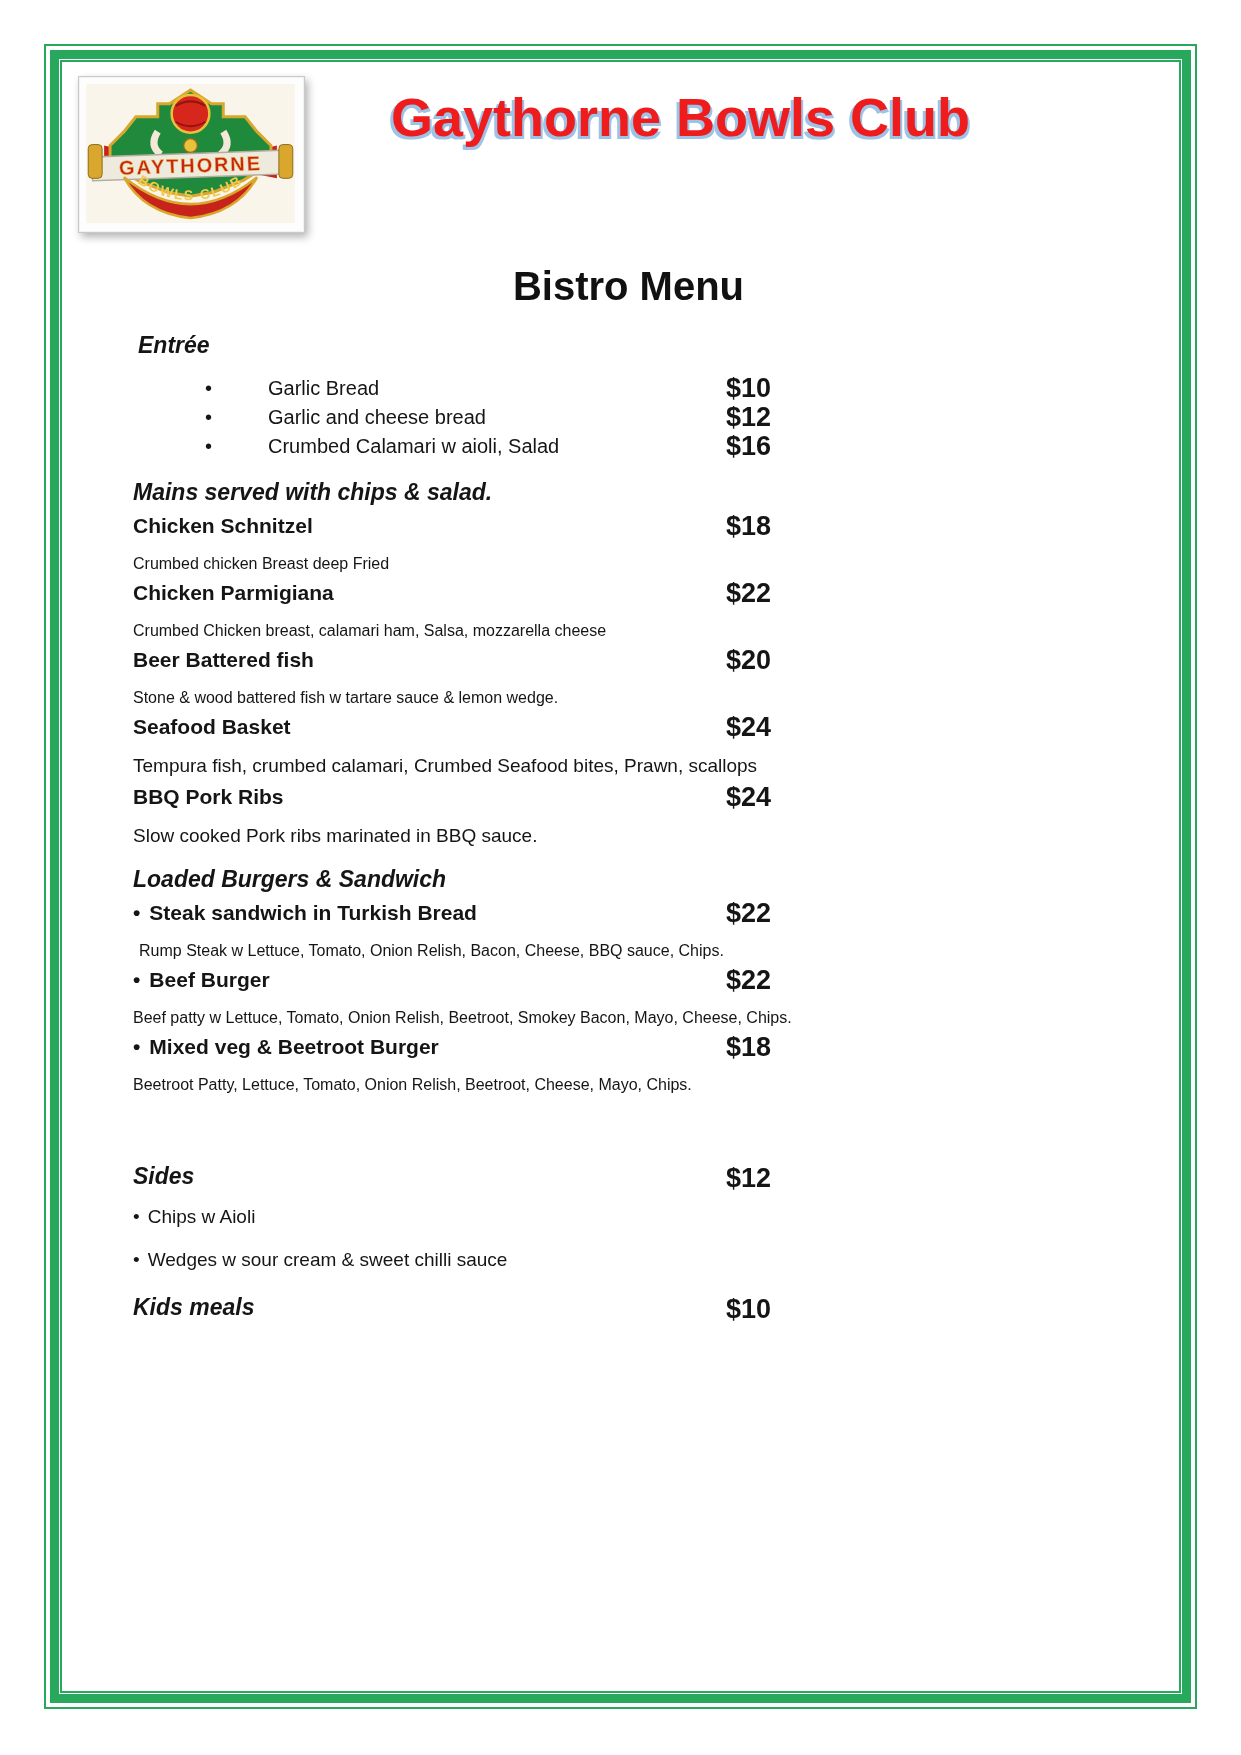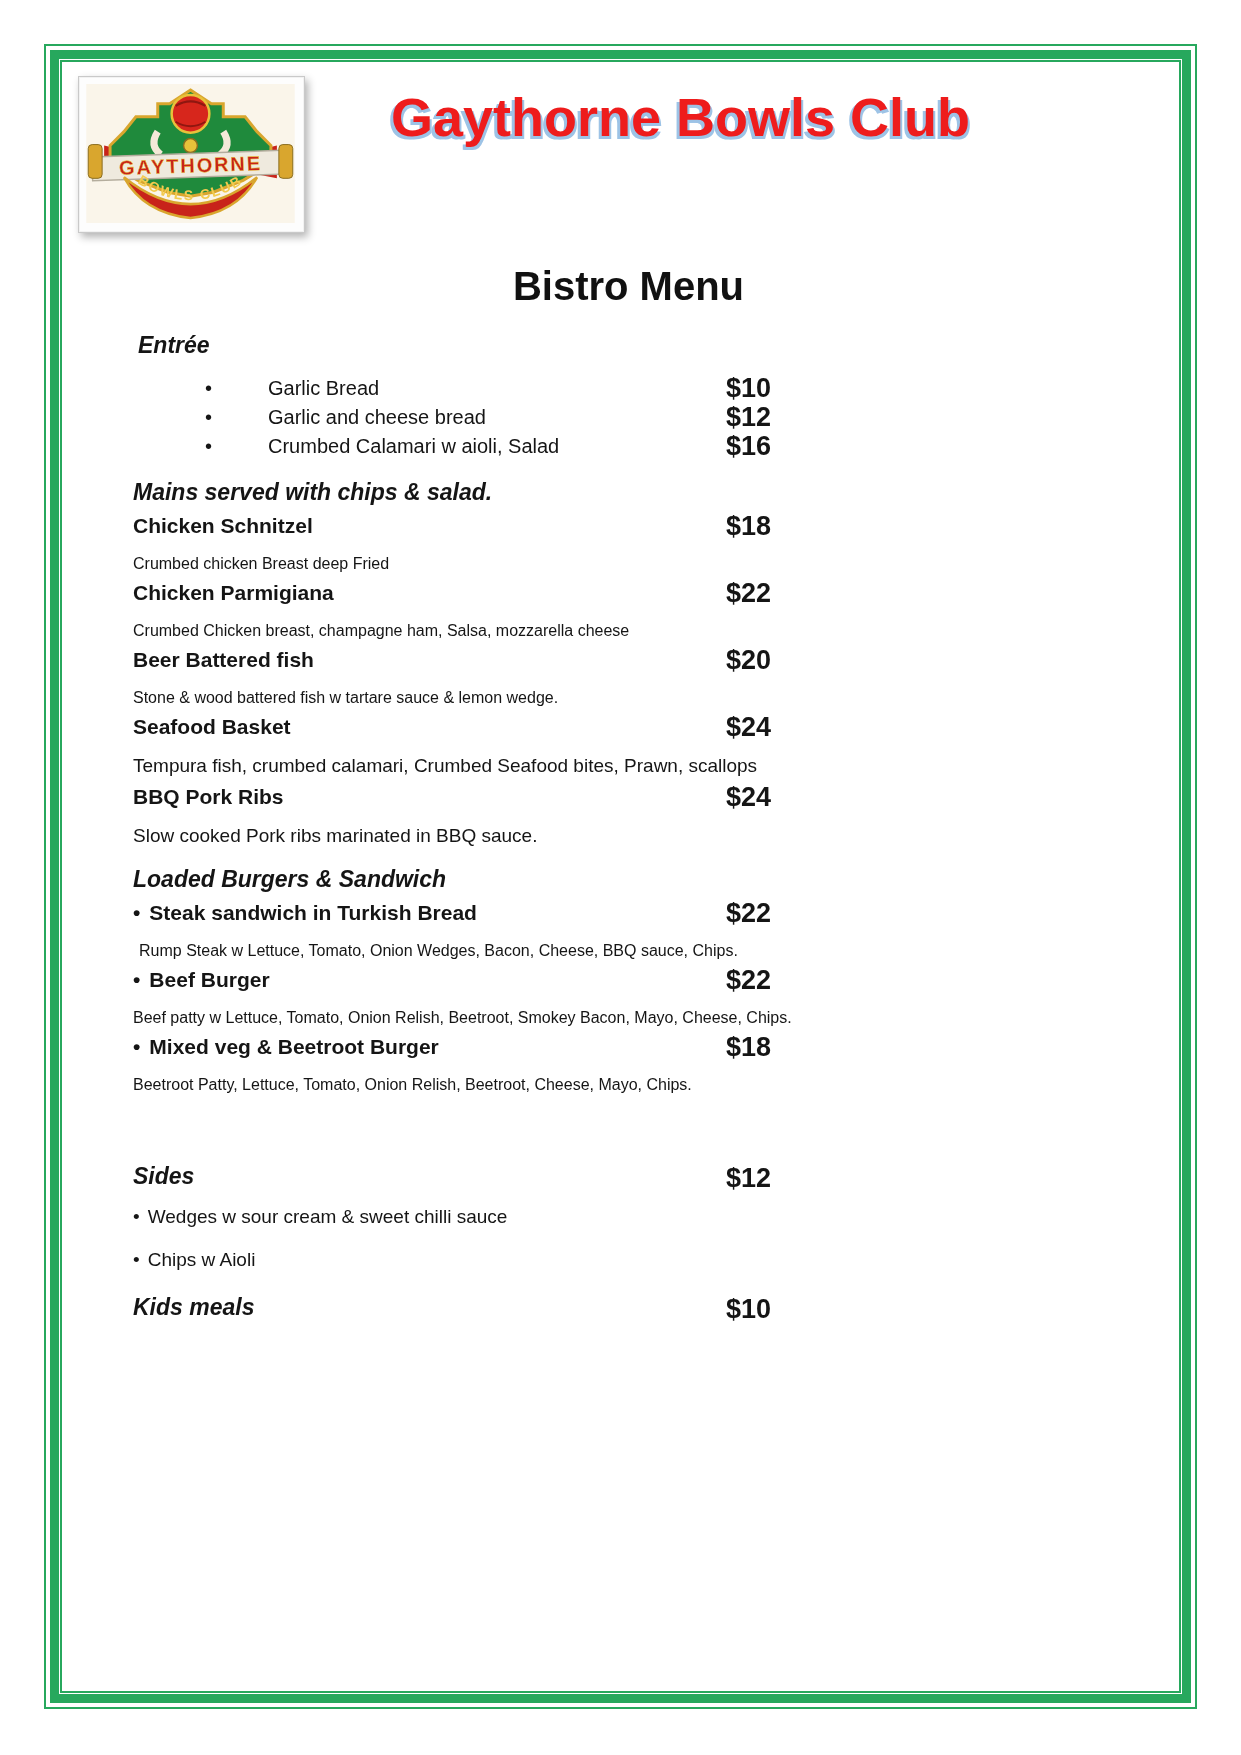"Crumbed Chicken breast, champagne ham," div.desc { text: champagne -> calamari }
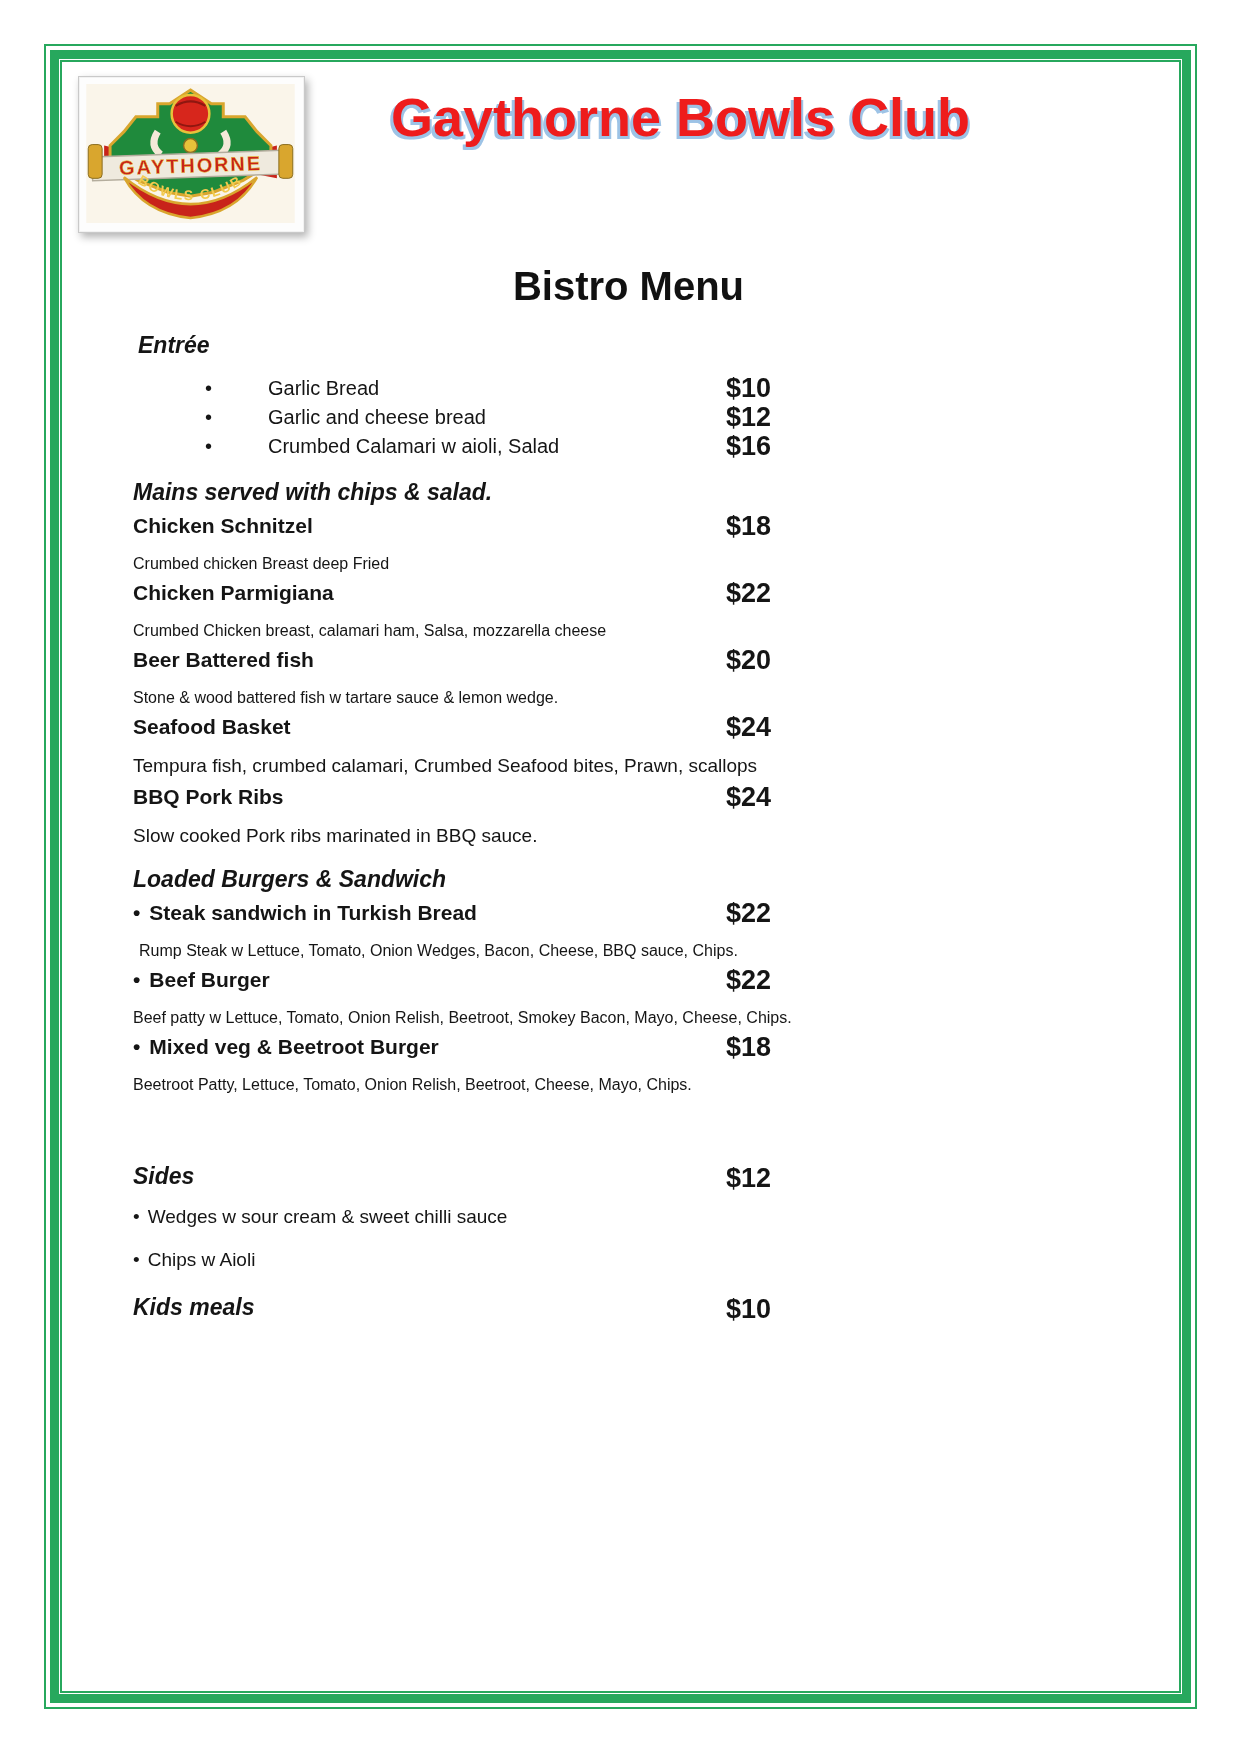"Rump Steak w Lettuce, Tomato," div.desc { text: Wedges -> Relish }
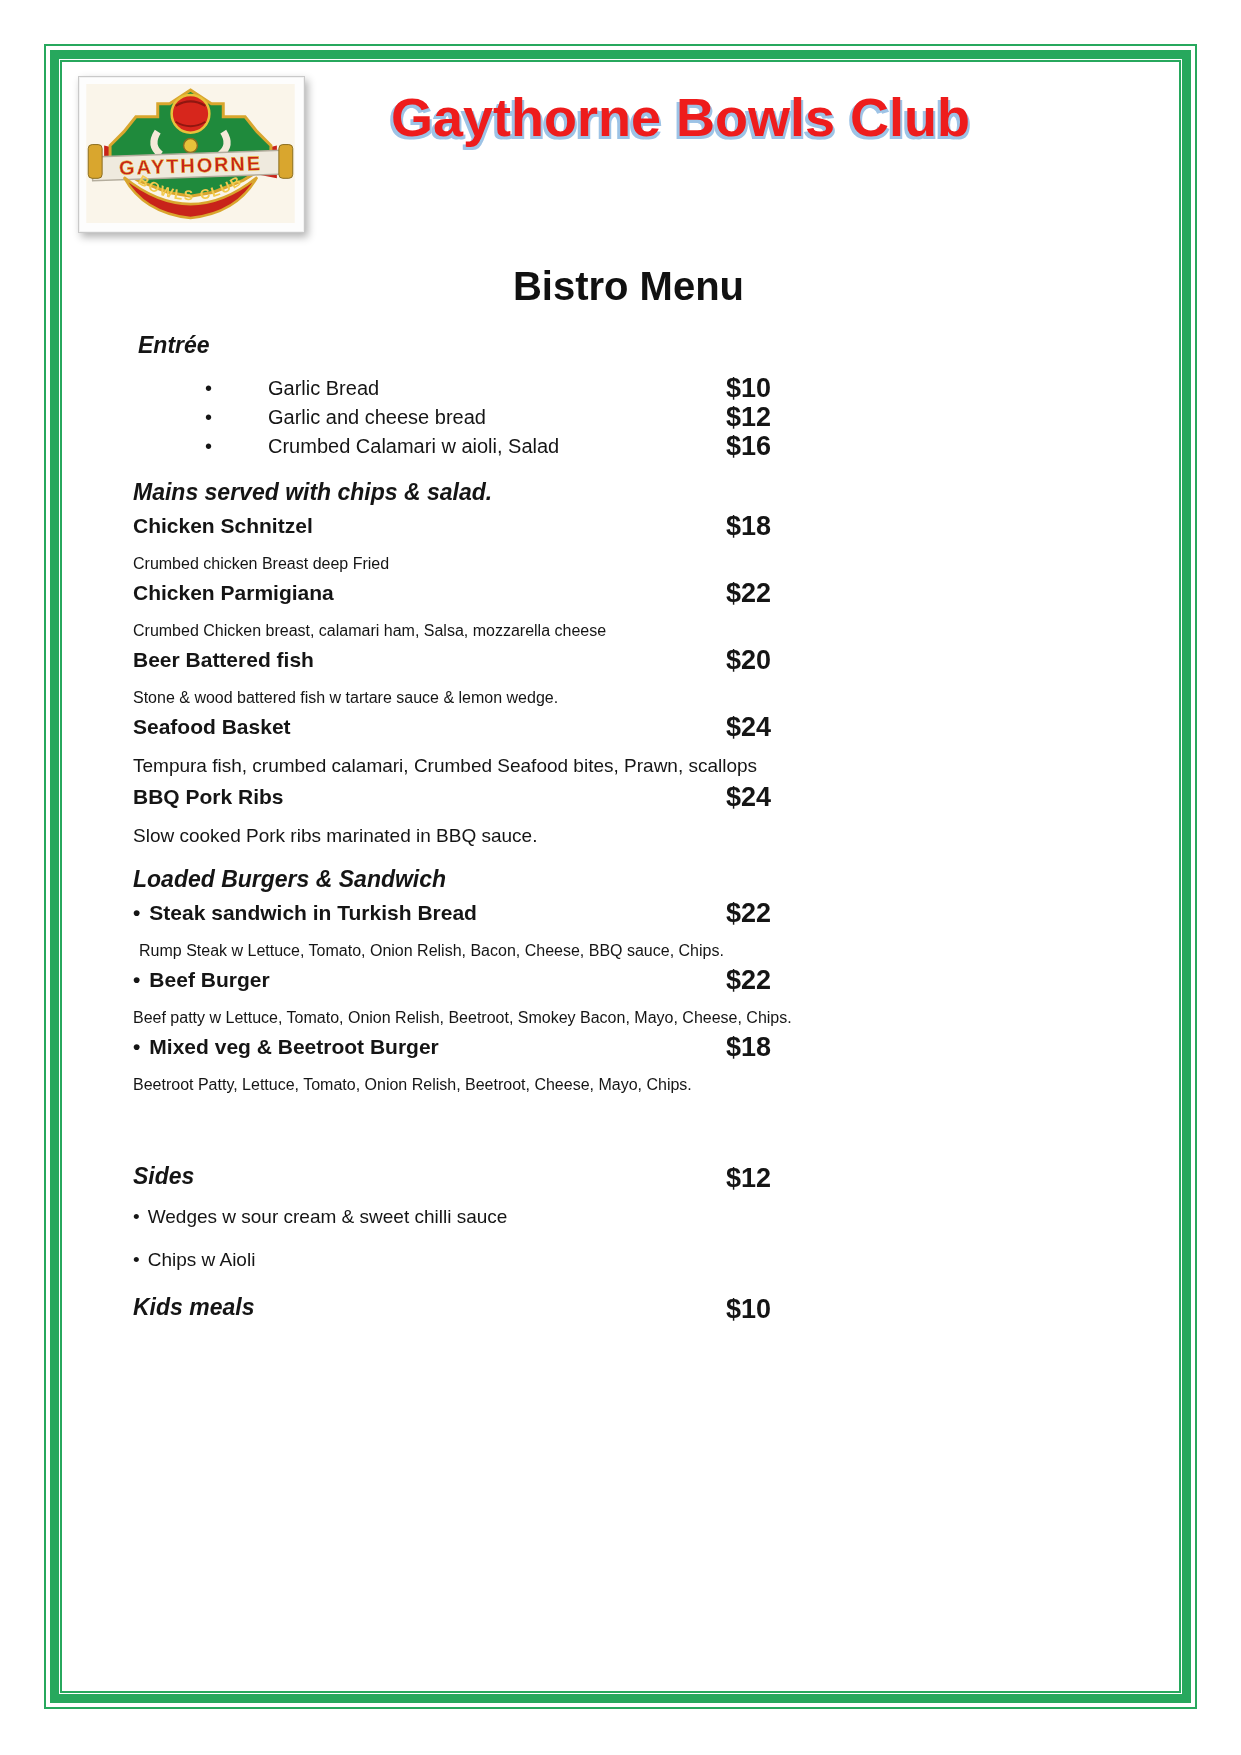"• Wedges w sour cream" div.side-item { order: before "• Chips w Aioli" -> after "• Chips w Aioli" }
